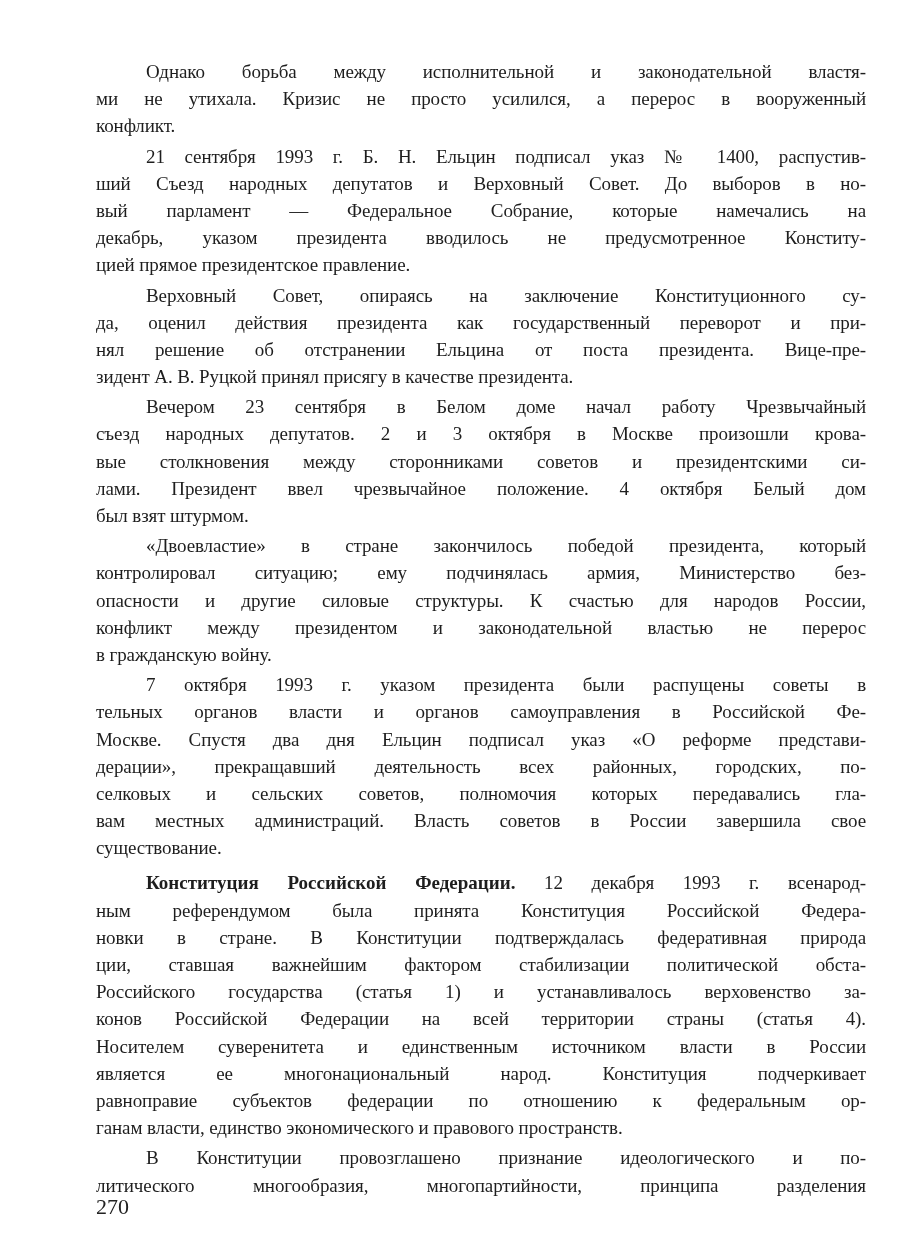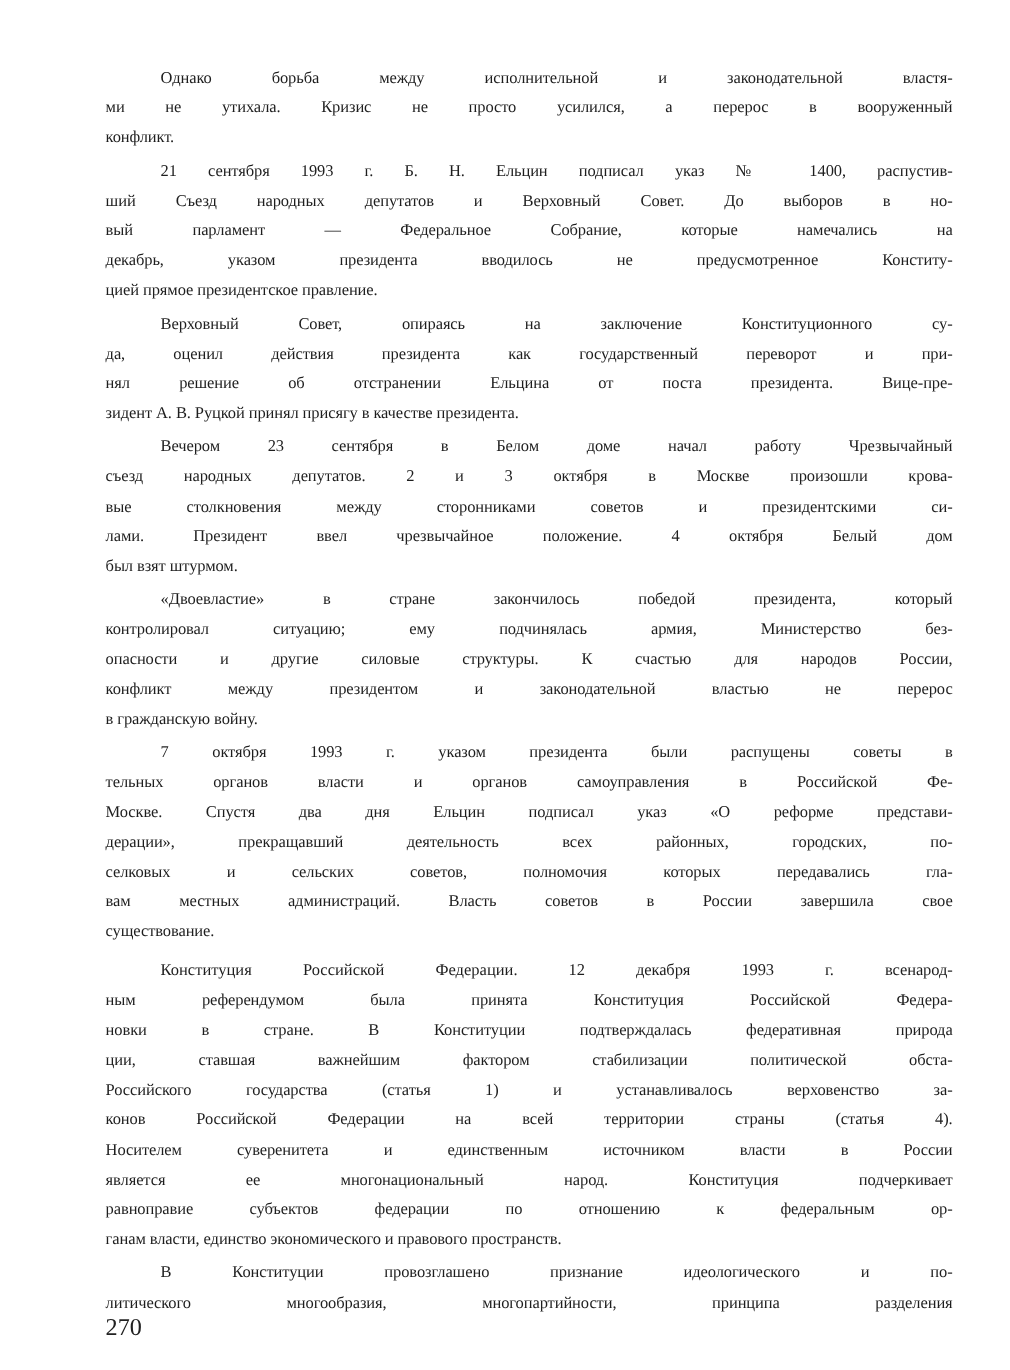"Однако борьба между исполнительной и" .line { font-size: 15px -> 19px }
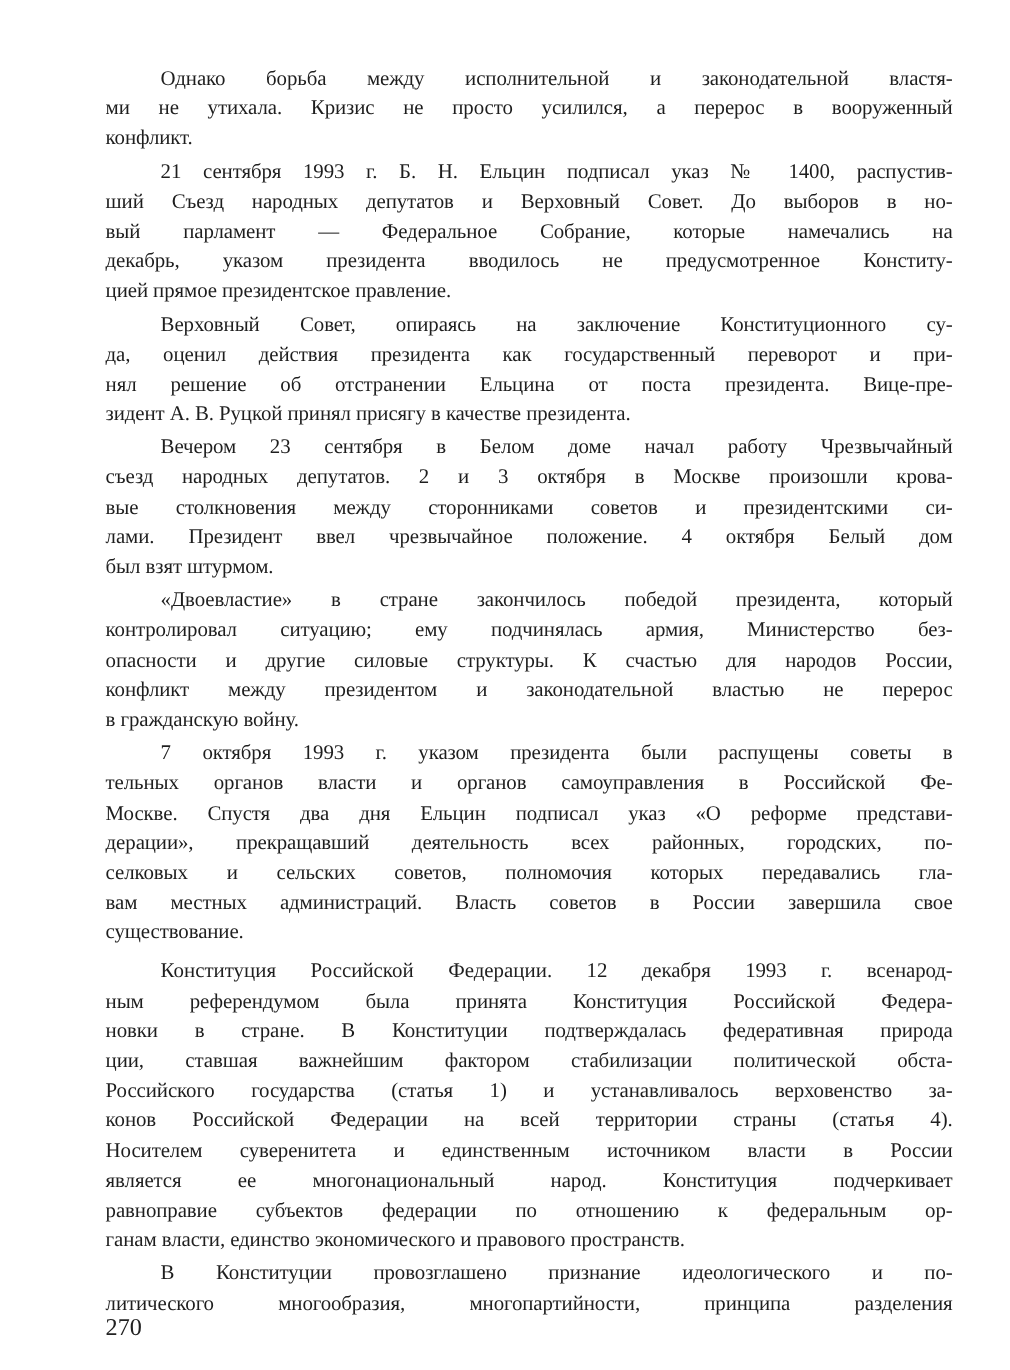"Конституция Российской Федерации." .lead { font-weight: normal -> bold }
